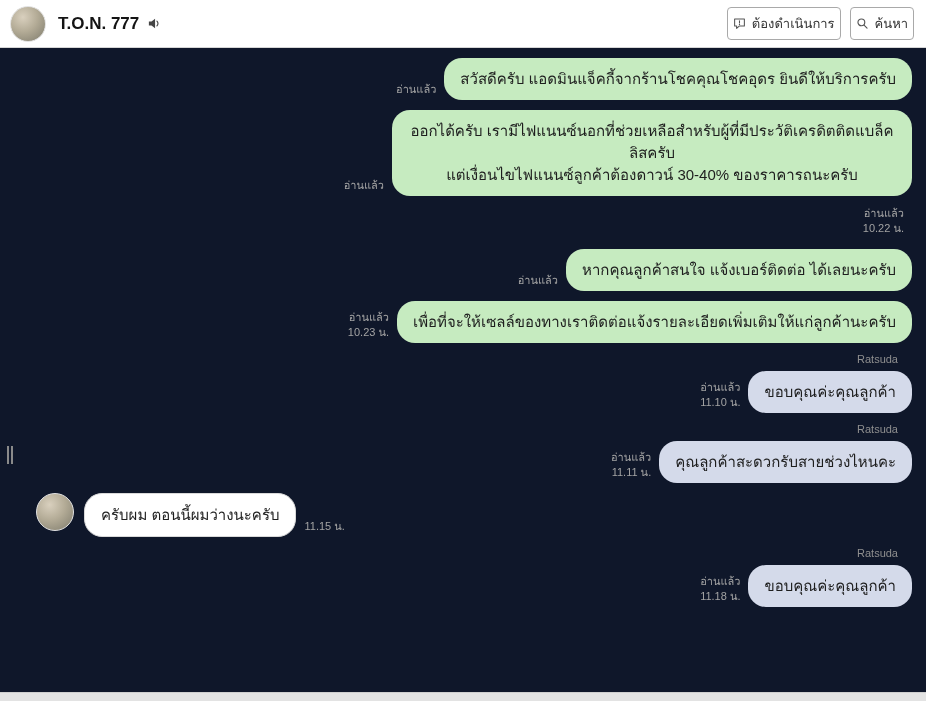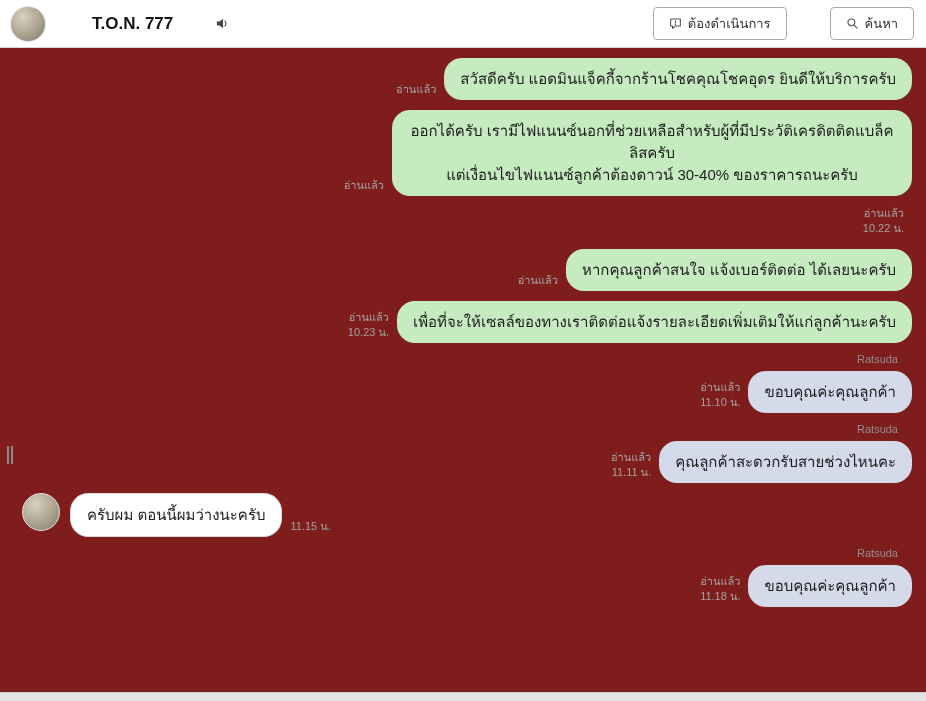"T.O.N. 777" .header { gap: 34px -> none }
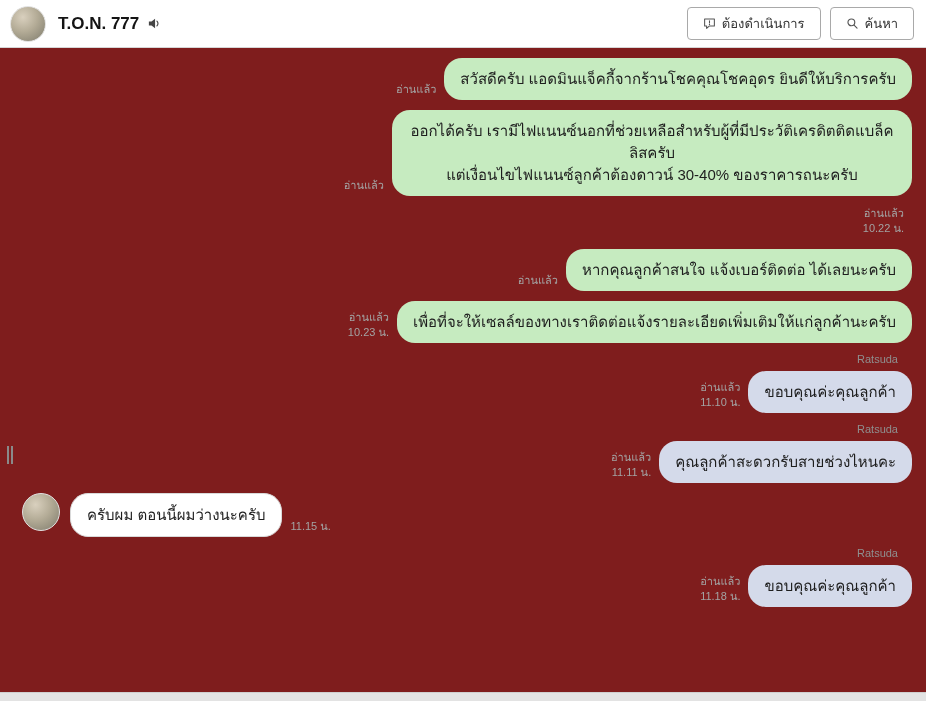"ต้องดำเนินการ" .hbtn { padding: 5px 15px -> 5px 5px }
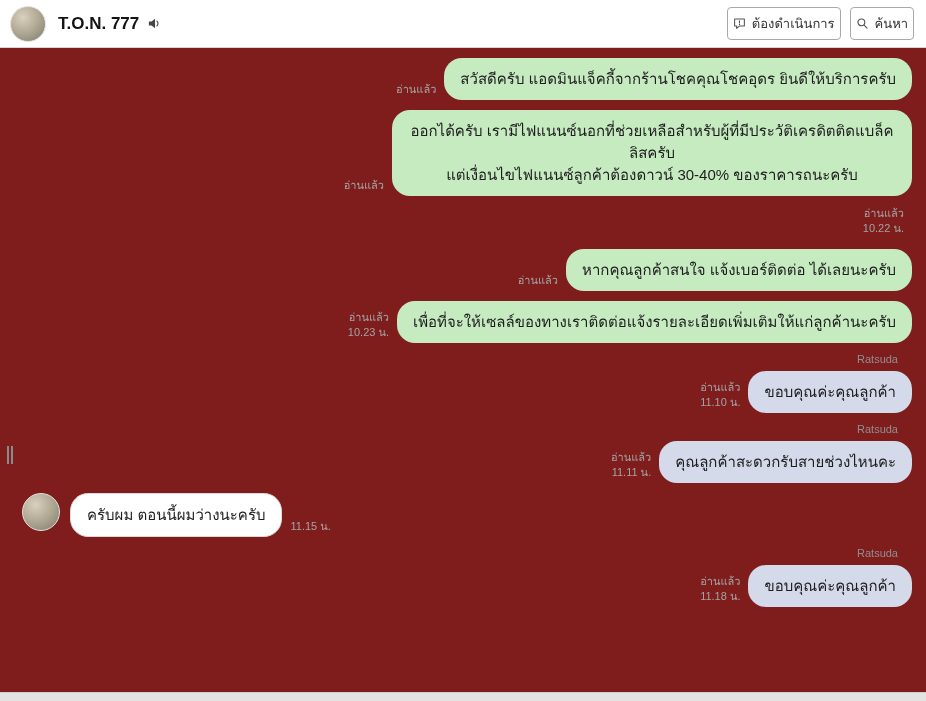"อ่านแล้ว" .chat { background: #7f1d1d -> #0f172a; padding: 10px 14px 0 22px -> 10px 14px 0 36px }
